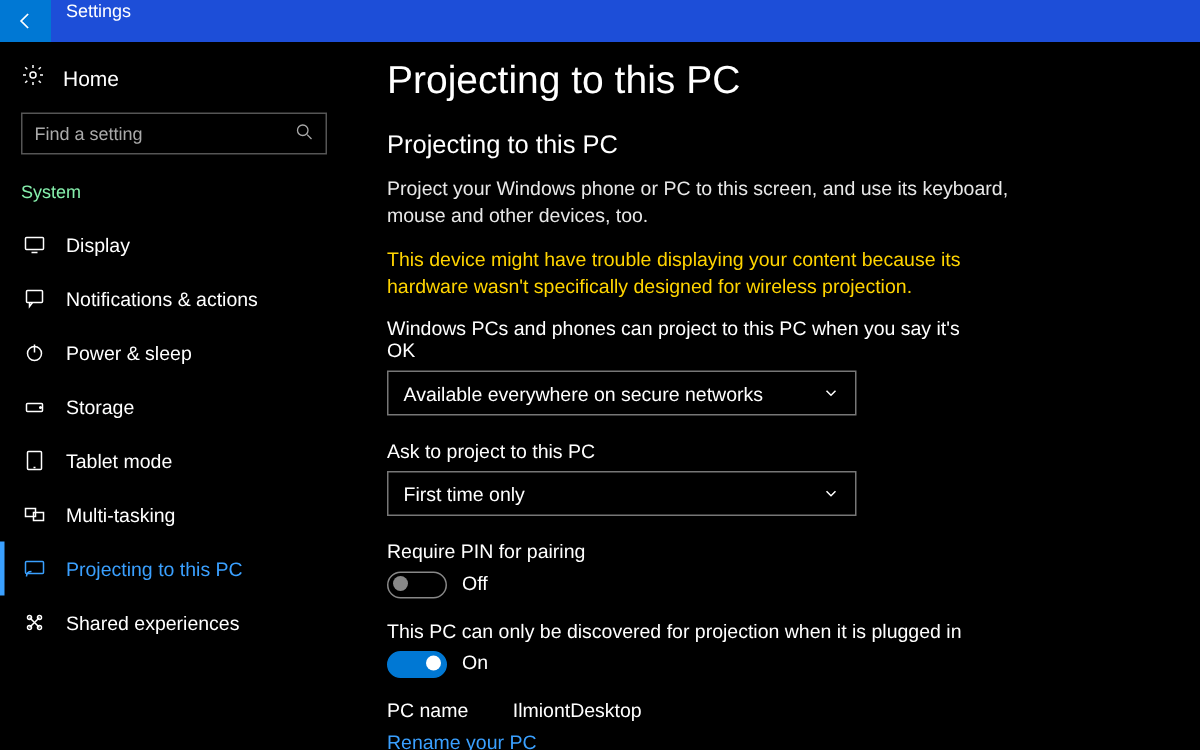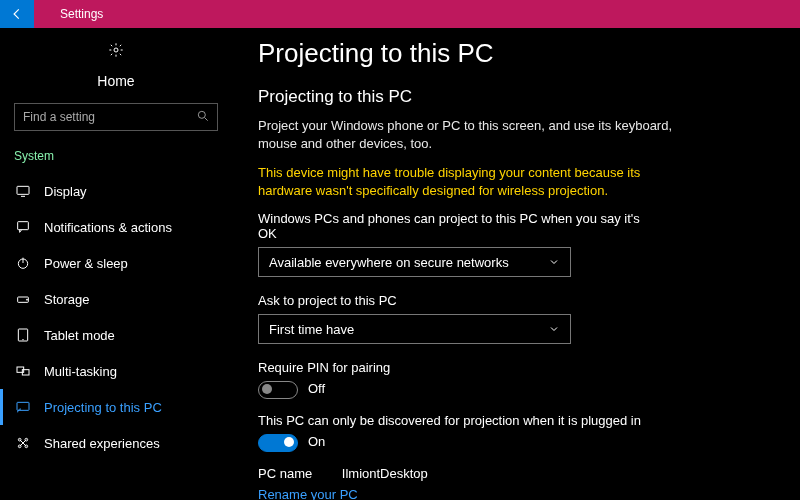"Settings" .titlebar { align-items: center -> none; background: #be185d -> #1d4ed8; gap: 16px -> none }
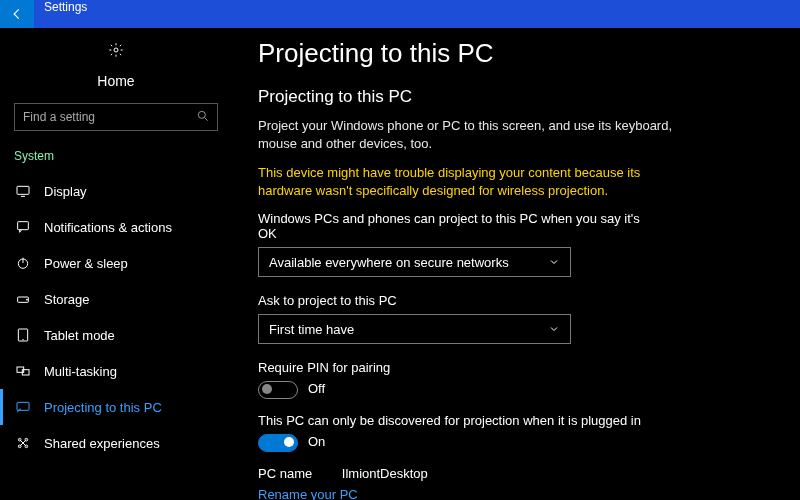"Home" .home-row { flex-direction: column -> none }
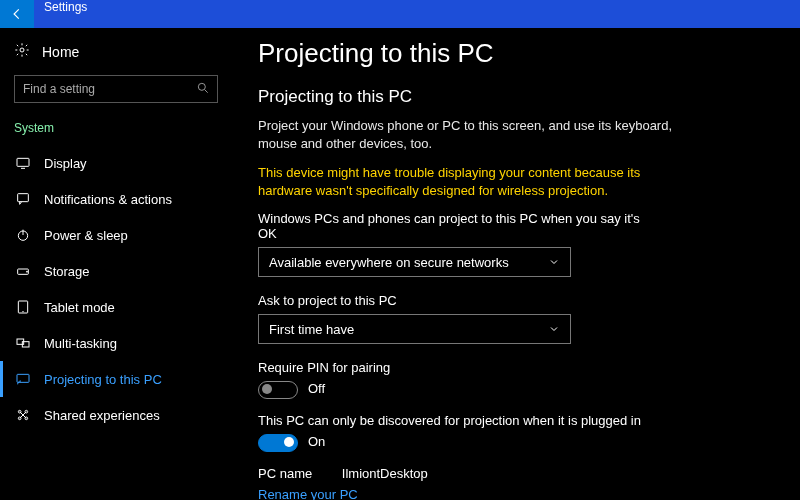"First time have" span { text: have -> only }
